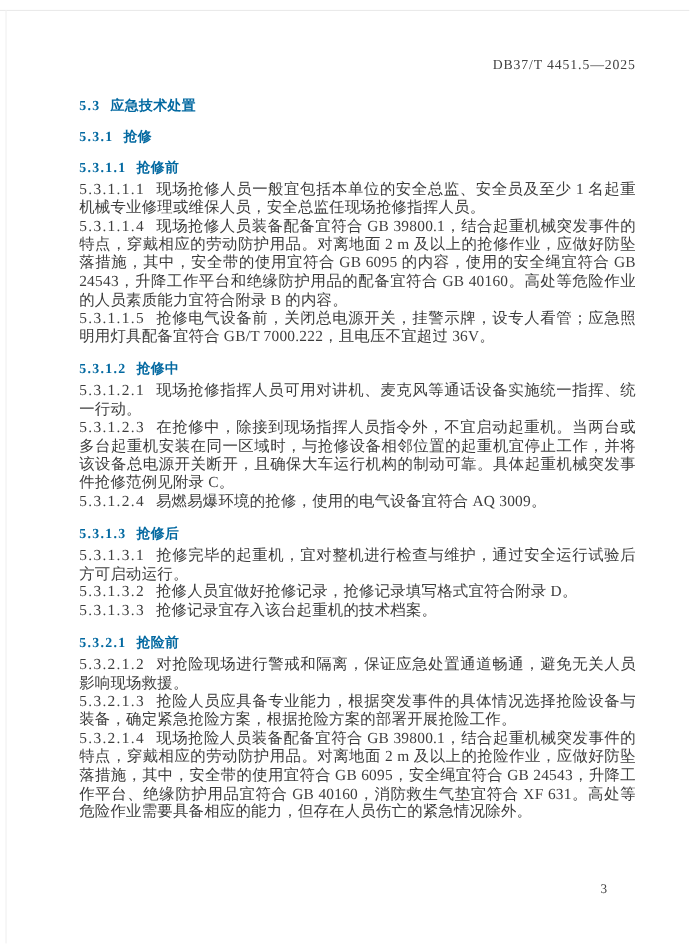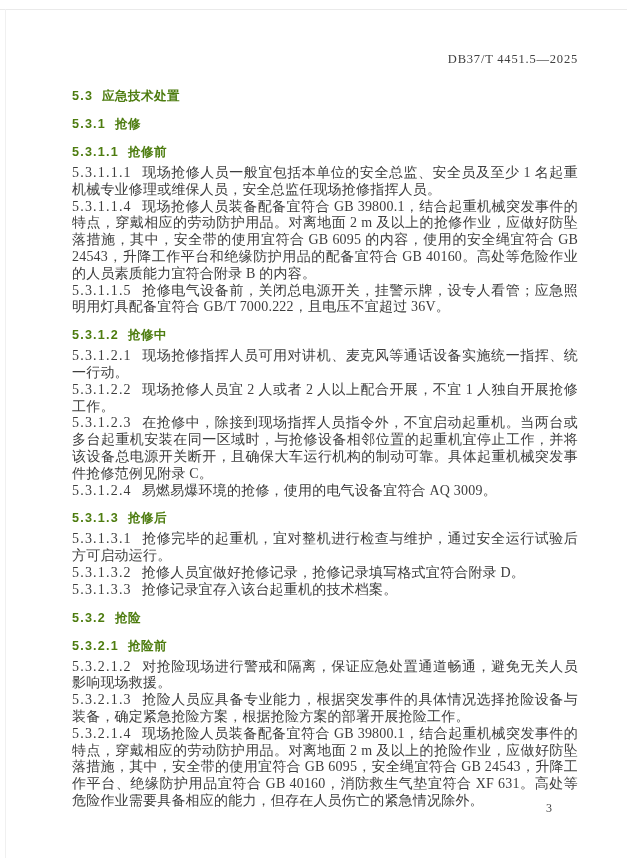"5.3 应急技术处置" .heading { color: #4d7c0f -> #0369a1; font-family: Liberation Sans, sans-serif -> Liberation Serif, serif }
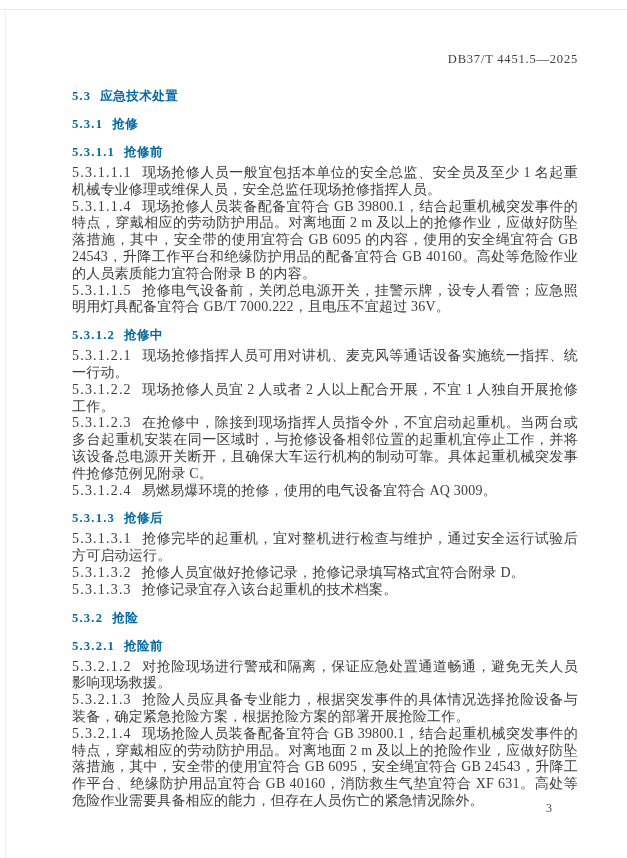"5.3.1.2.2 现场抢修人员宜 2 人或者 2" div.para { html: <div><span>5.3.1.2.2</span><span>现场抢修人员宜 2 人或者 2 人以上配合开展，不宜 1 人独自开展抢修工作。</span></div> -> none }
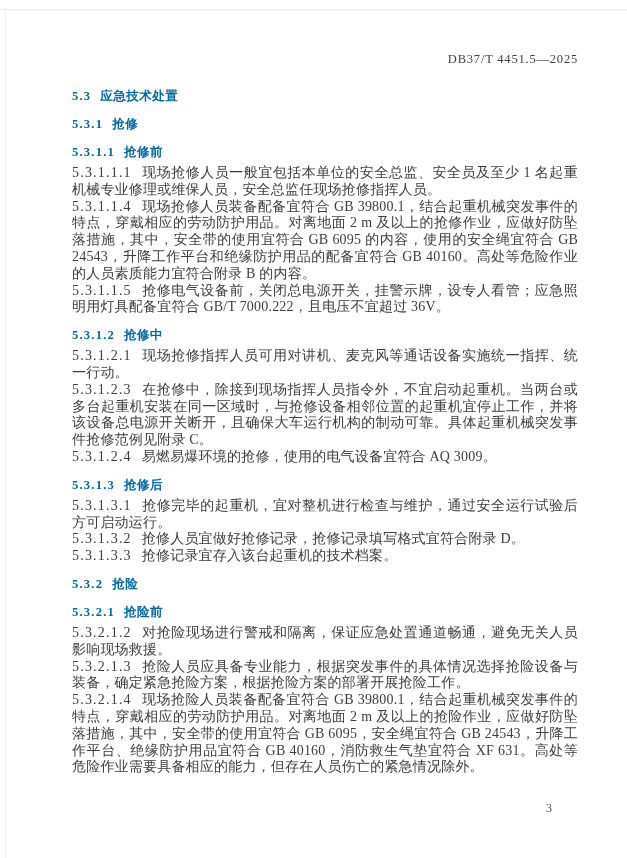"5.3.2 抢险" div.heading { html: <div><span>5.3.2</span><span>抢险</span></div> -> none }
